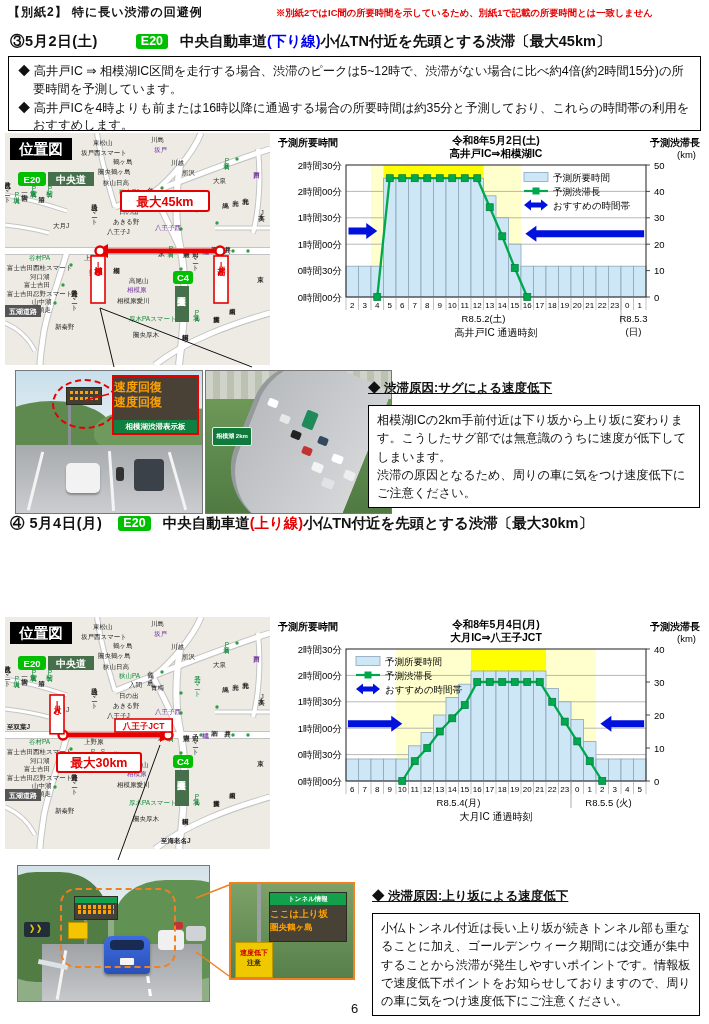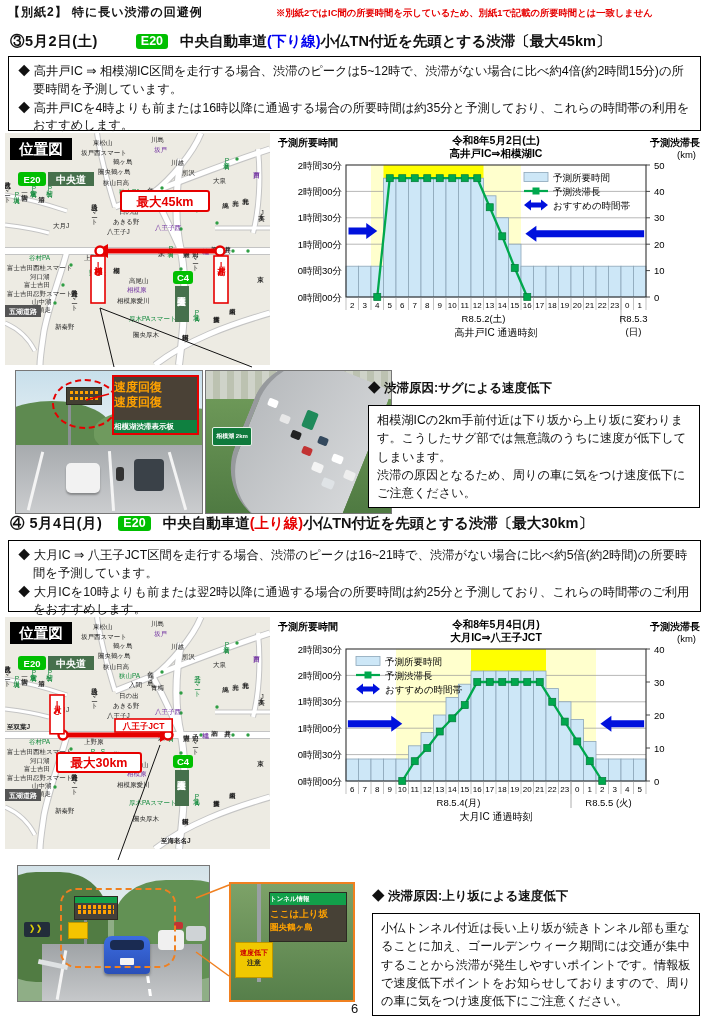"◆ 渋滞原因:サグによる速度低下" .cause-head { text-decoration: none -> underline }
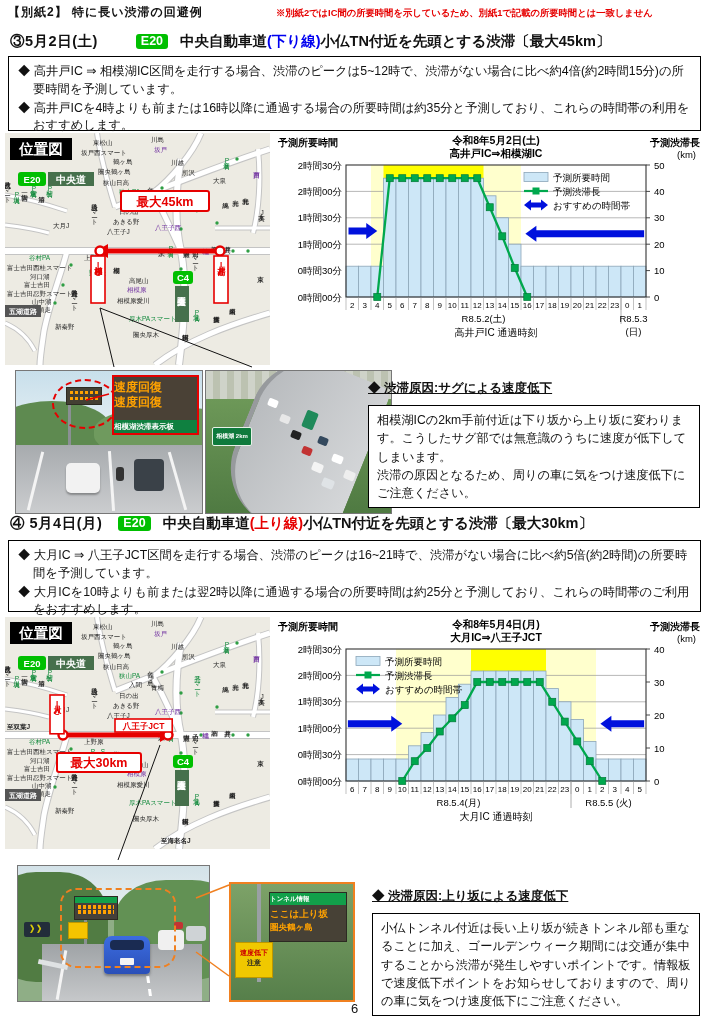"相模湖渋滞表示板" .sign-strip { text-align: left -> center }
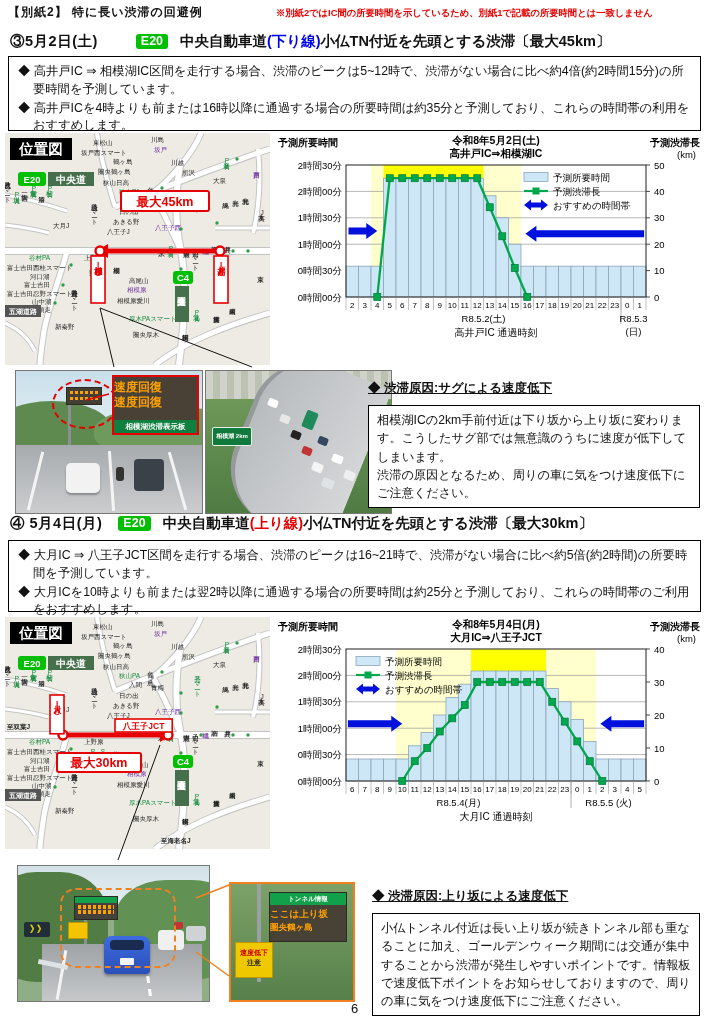"◆ 大月IC ⇒" div.abs { html: <div> <div>◆ 大月IC ⇒ 八王子JCT区間を走行する場合、渋滞のピークは16~21時で、渋滞がない場合に比べ約5倍(約2時間)の所要時間を予測しています。</div> <div>◆ 大月ICを10時よりも前または翌2時以降に通過する場合の所要時間は約25分と予測しており、これらの時間帯のご利用をおすすめします。</div> </div> -> none }
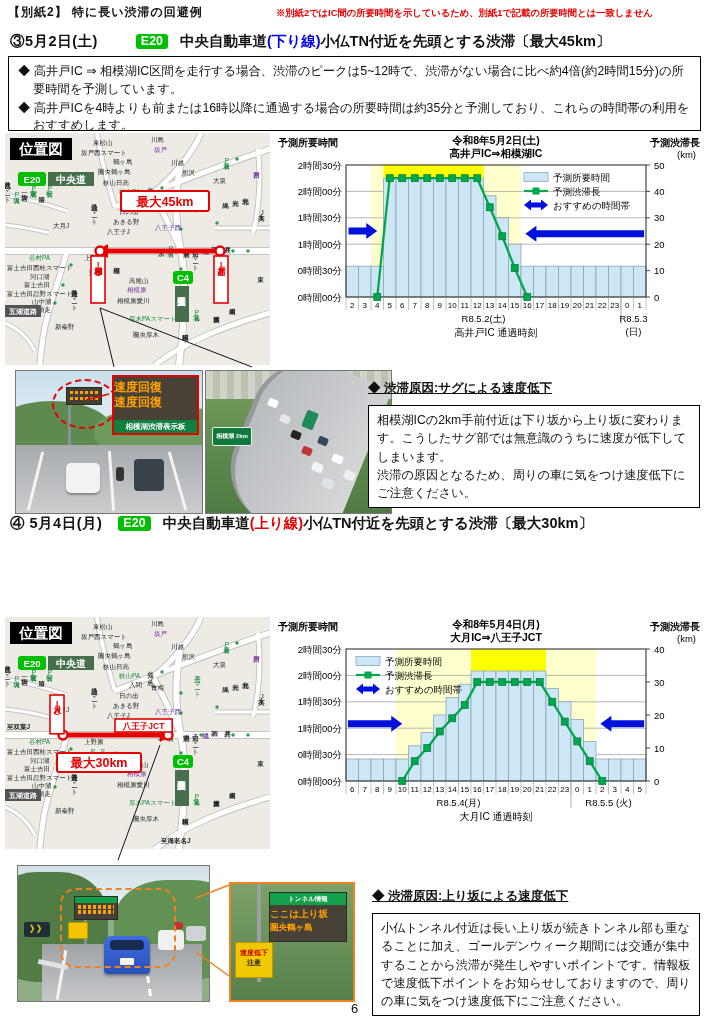"ここは上り坂" div.inset { height: 120px -> 98px }
